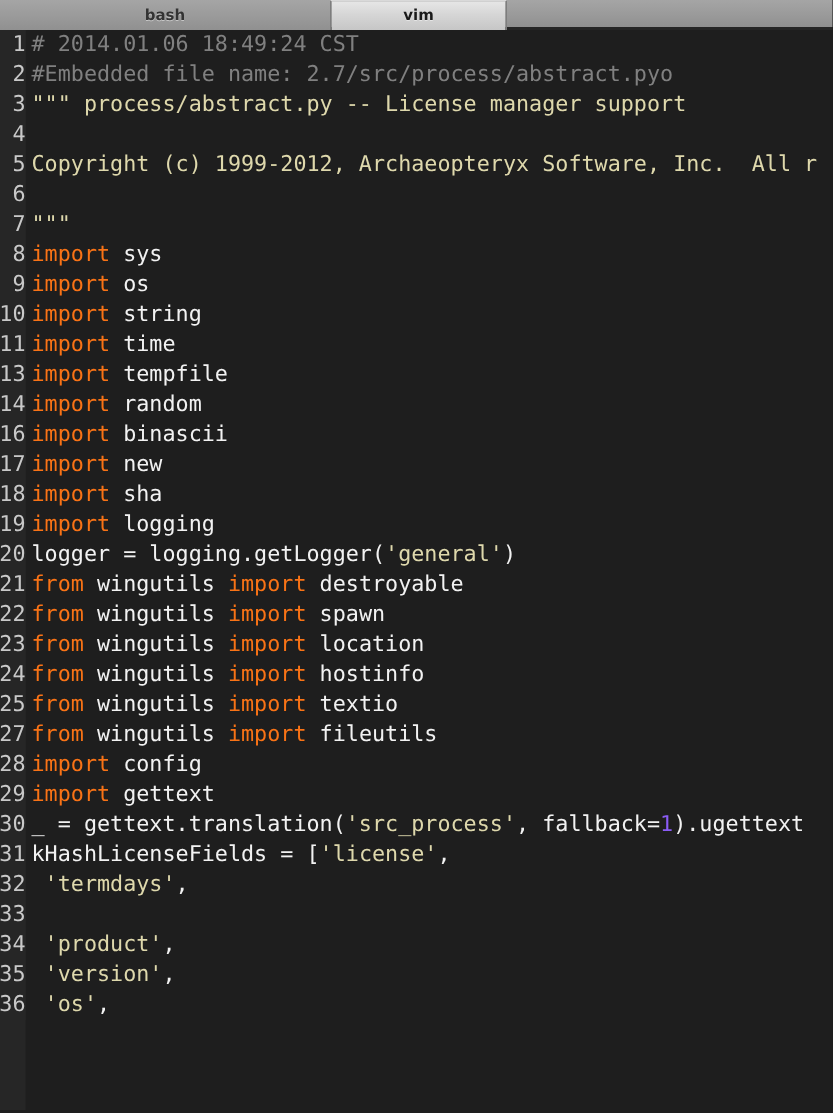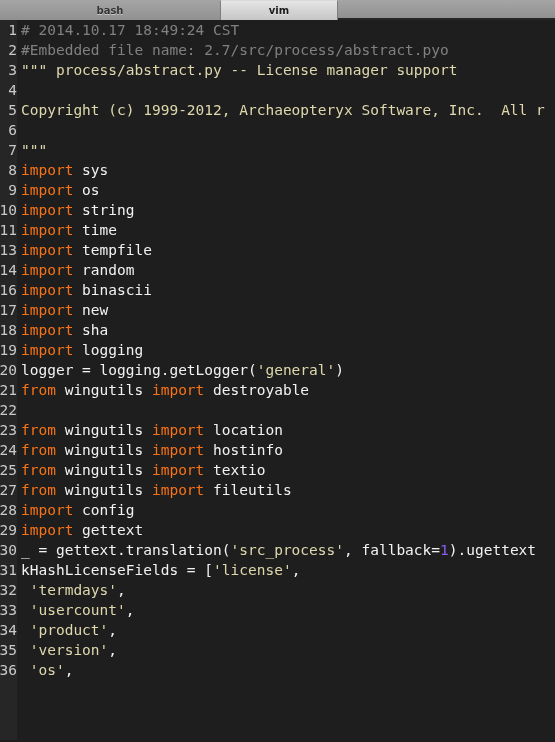"# 2014.10.17 18:49:24 CST" span.t-comment { text: 2014.10.17 -> 2014.01.06 }
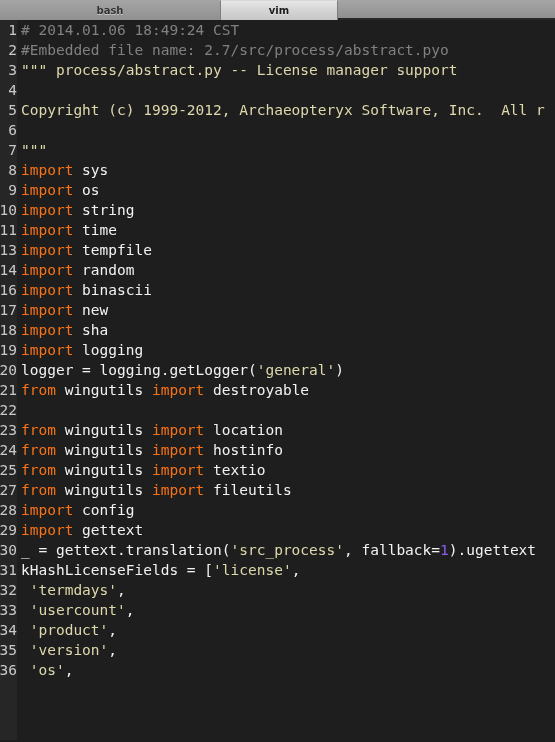"from wingutils import spawn" span.linetext { html: none -> <span><span>from</span><span> wingutils </span><span>import</span><span> spawn</span></span> }
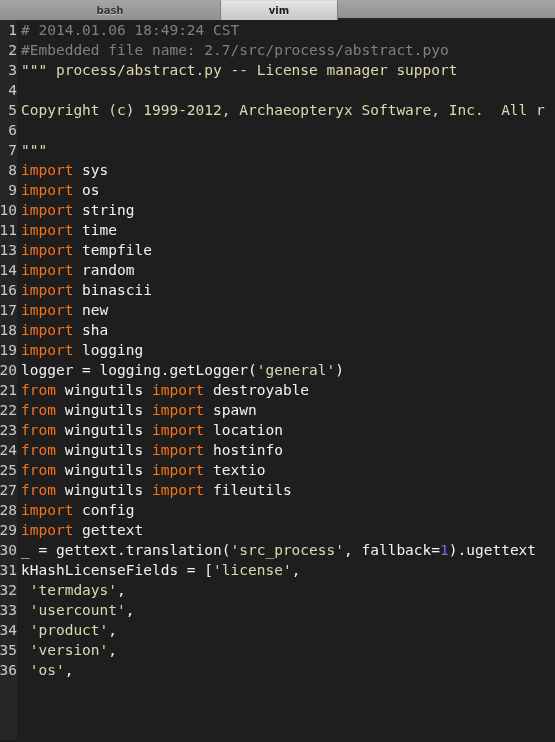"'usercount'," span.linetext { html: <span><span> 'usercount'</span><span>,</span></span> -> none }
